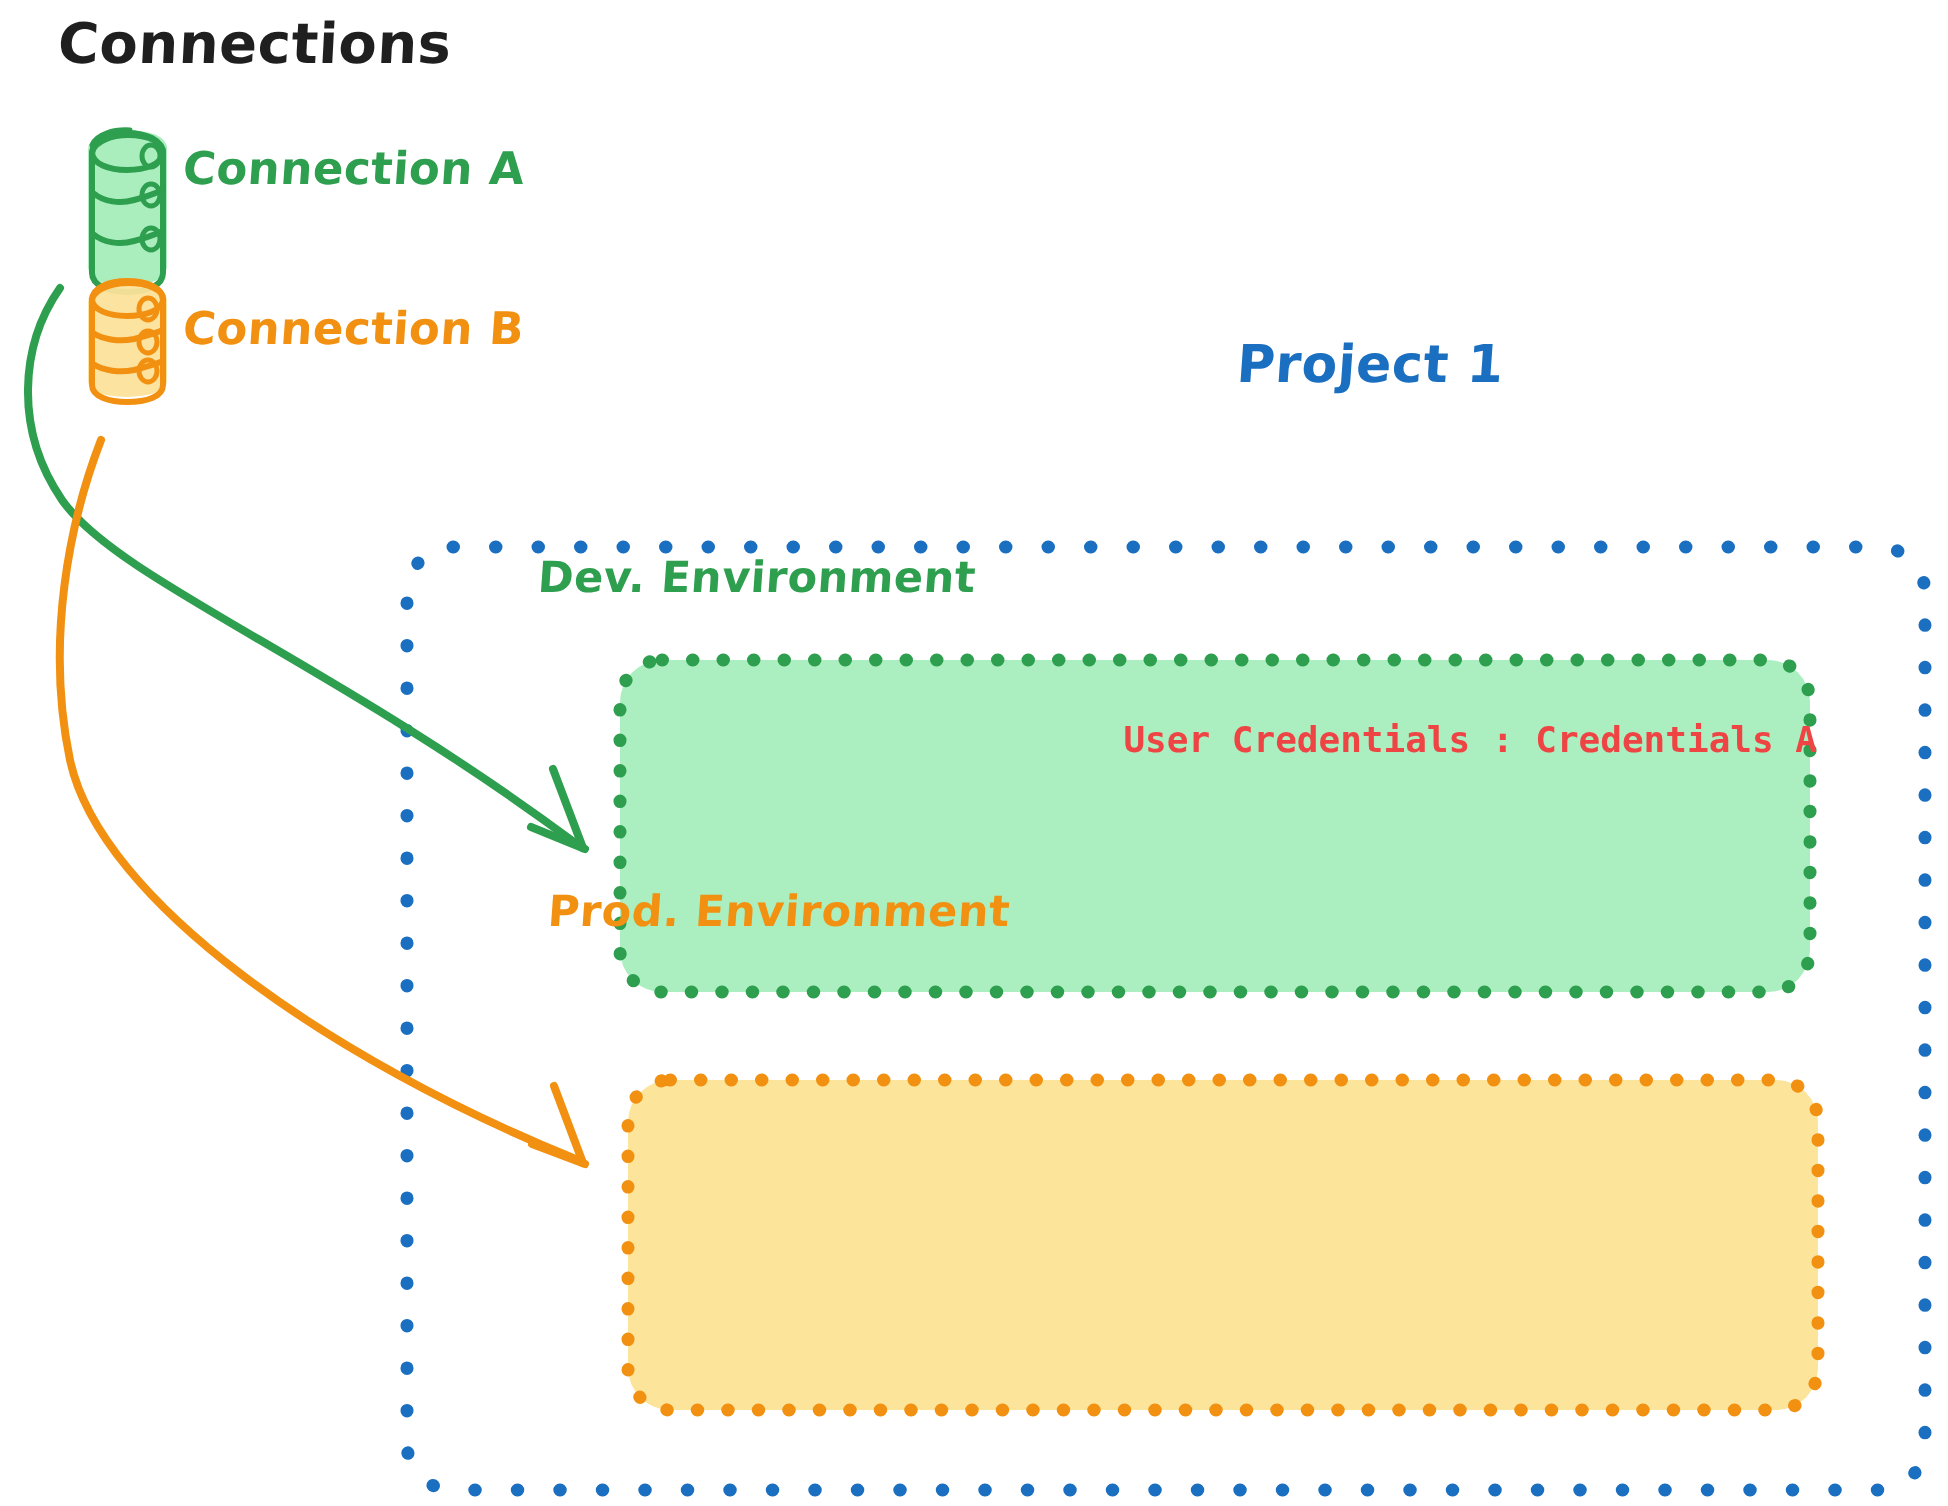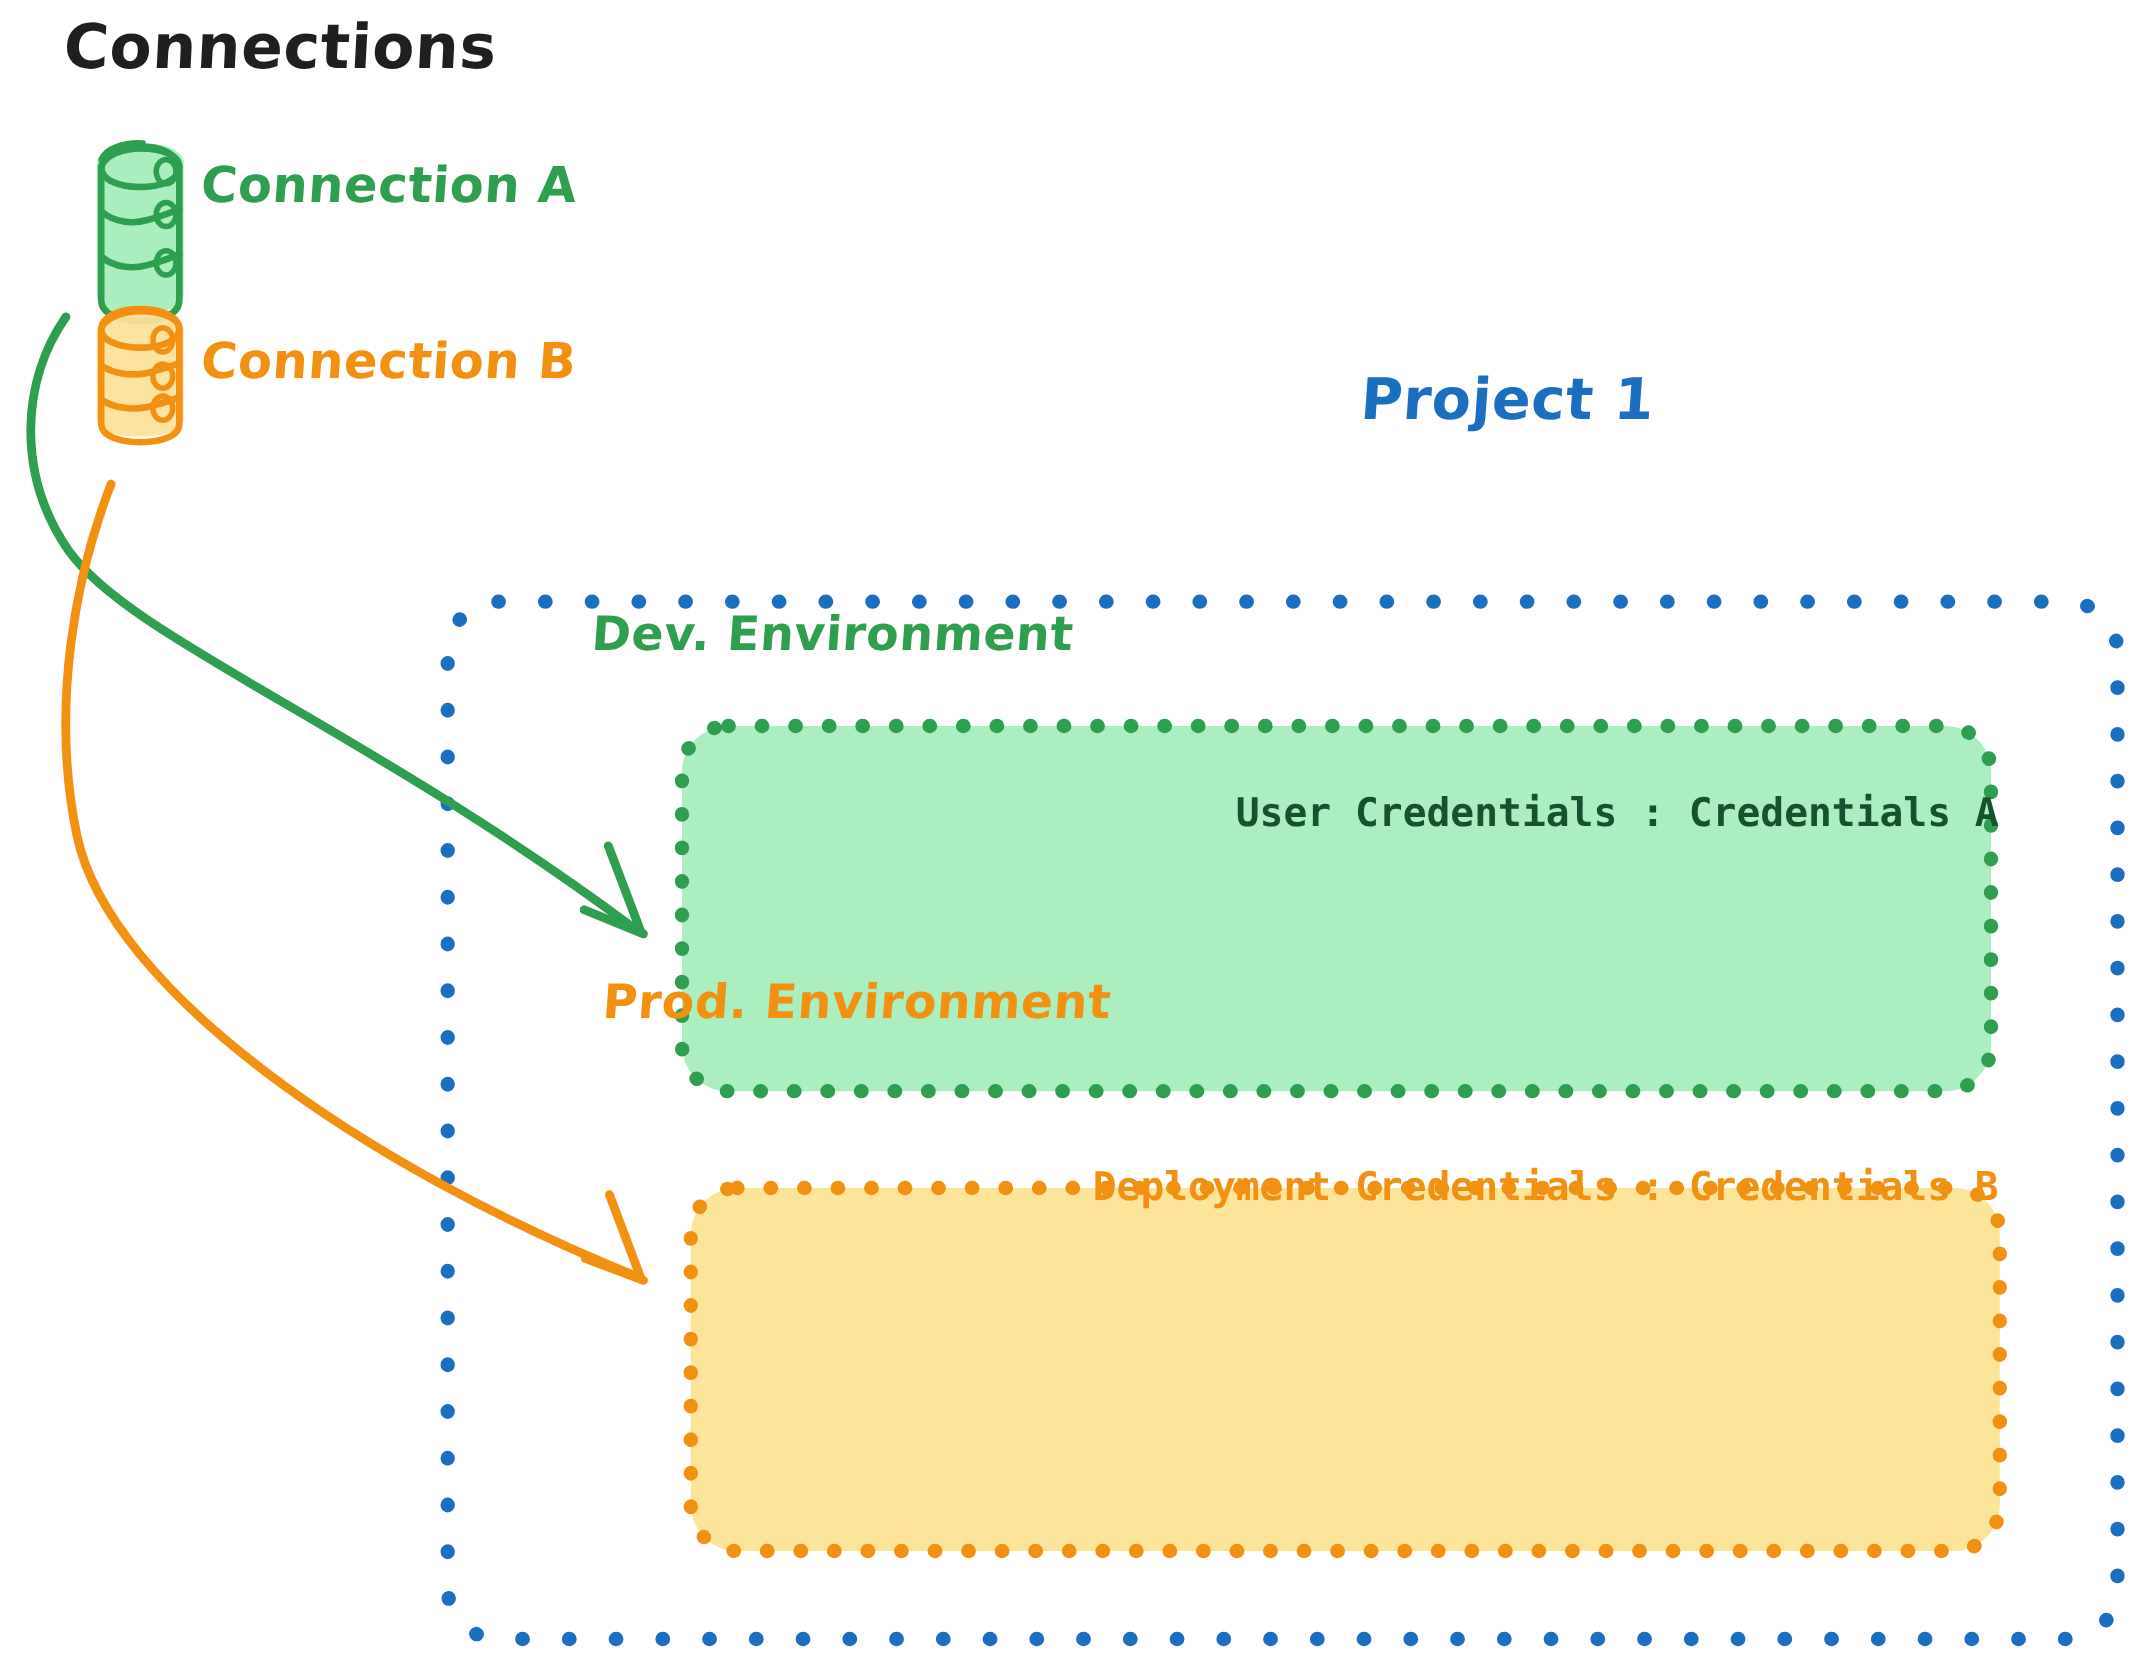"User Credentials : Credentials A" #label-dev-creds { color: #14532d -> #ef4444 }
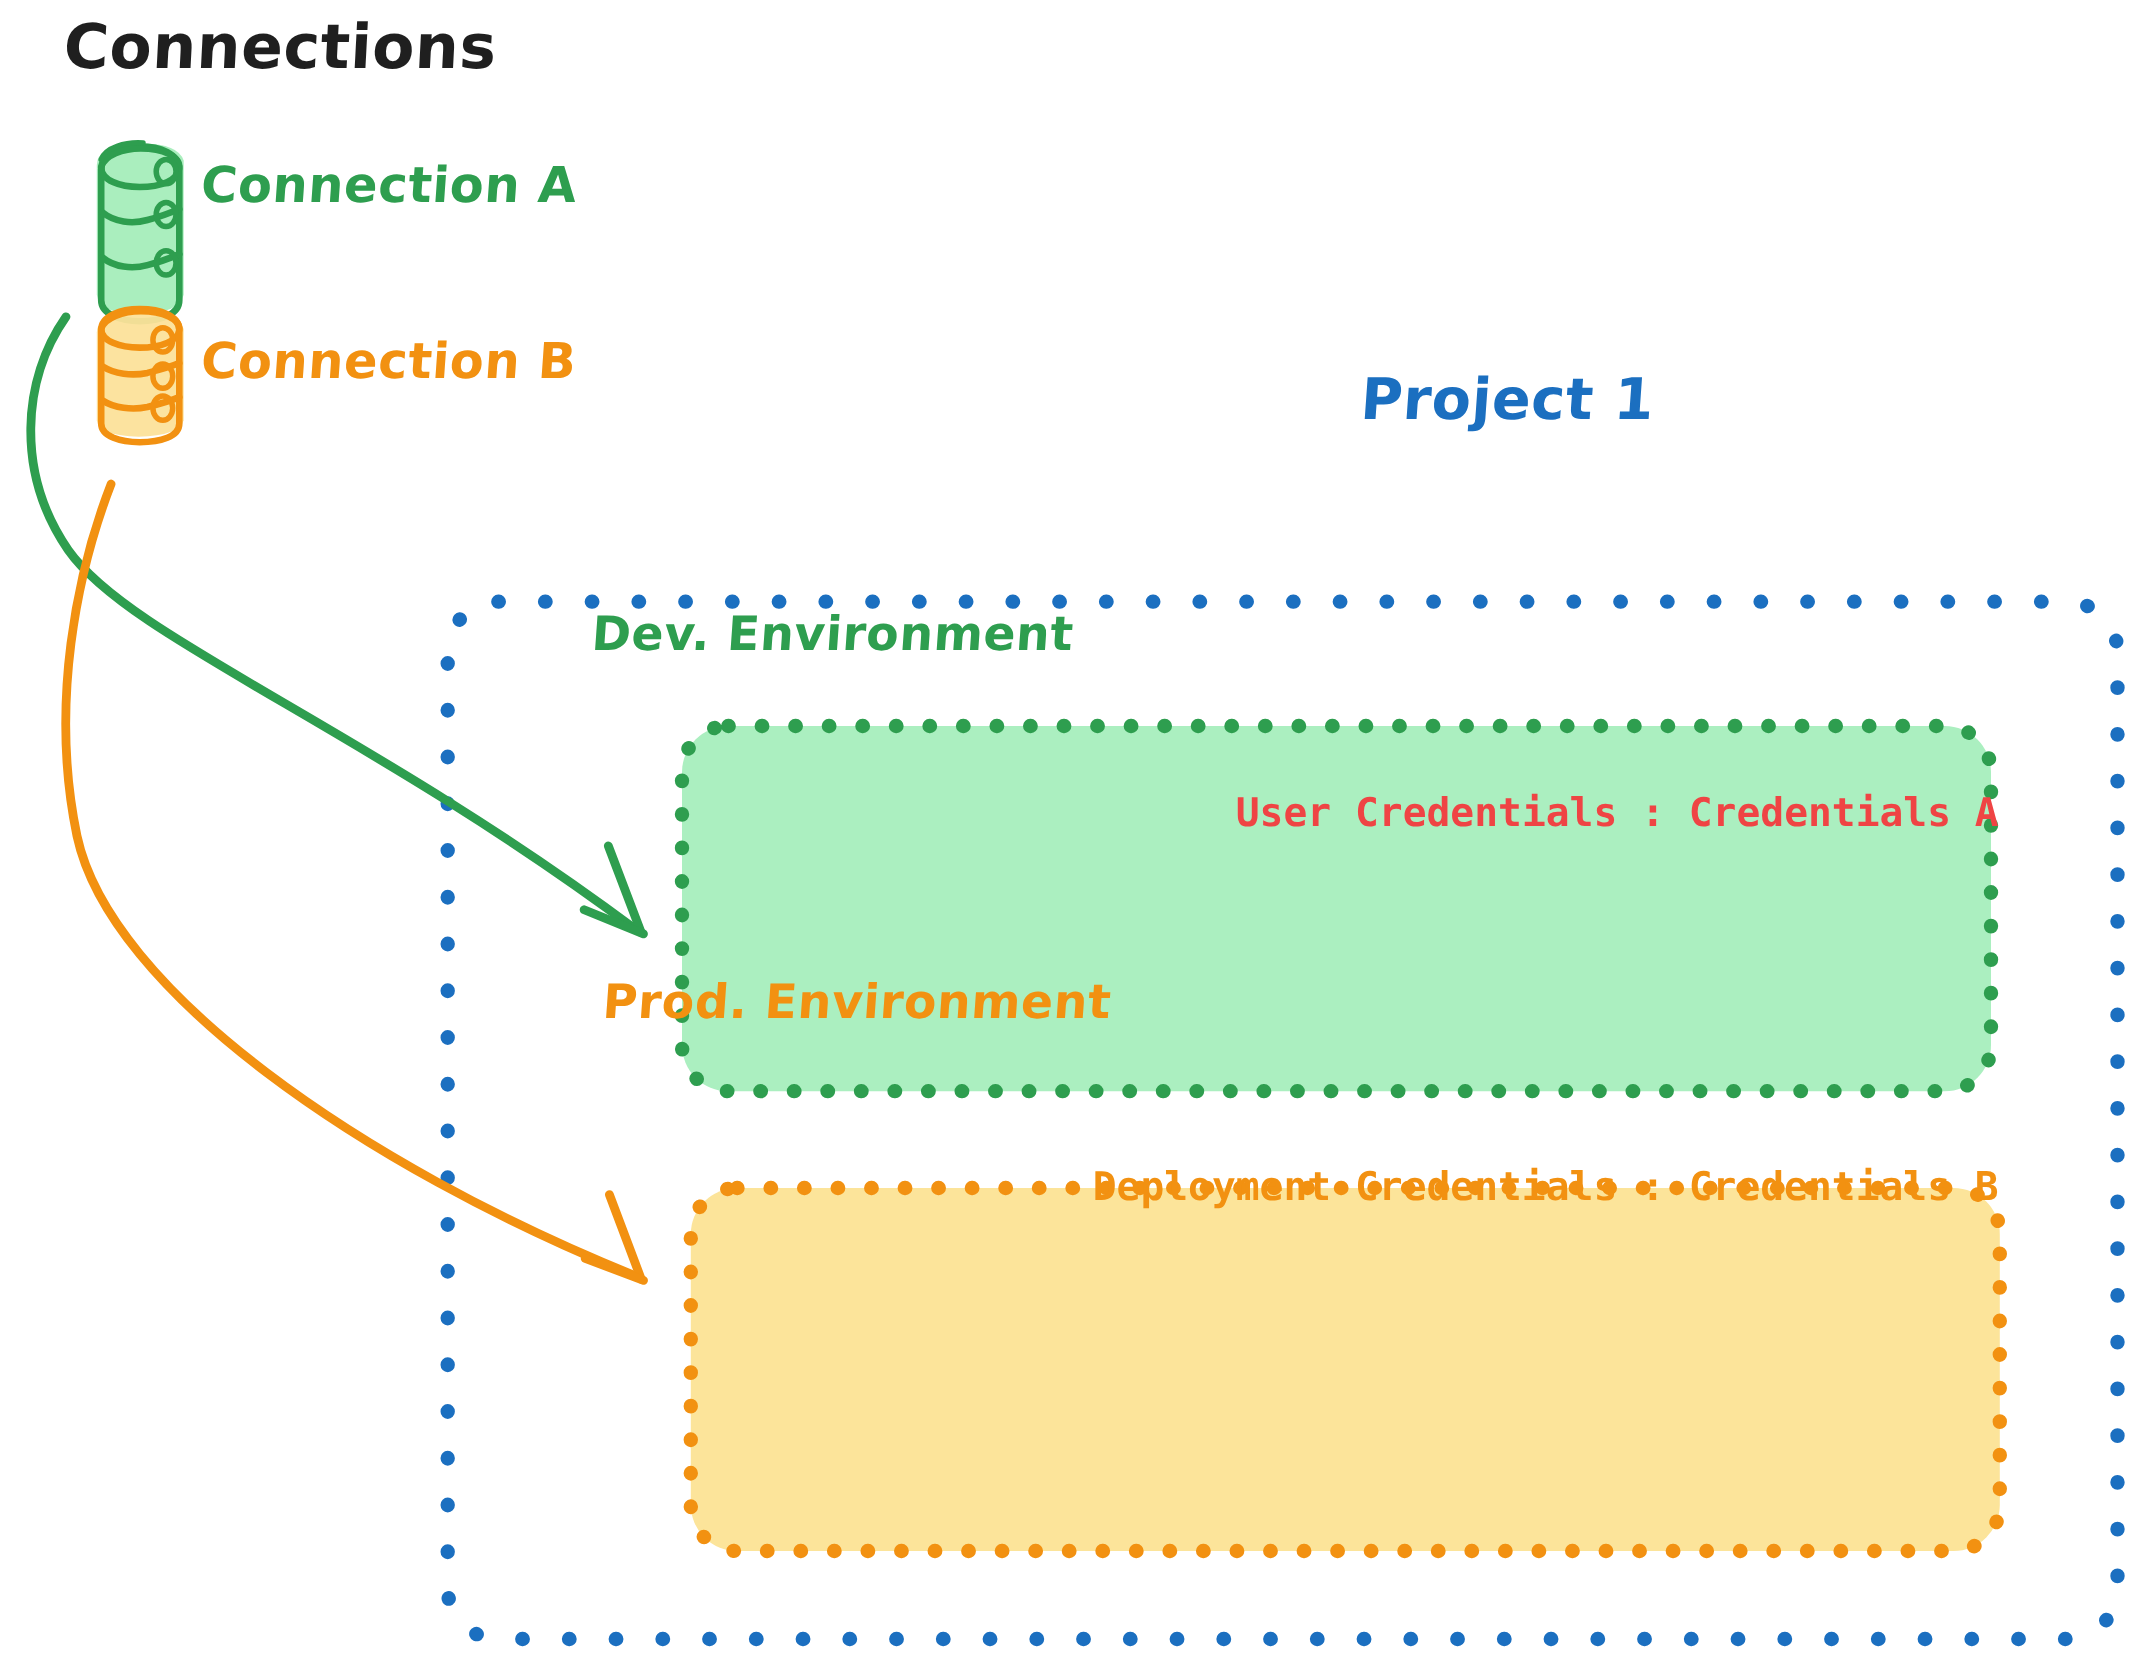"Deployment Credentials : Credentials B" div.txt { html: <div>Deployment Credentials : Credentials B</div> -> none }
